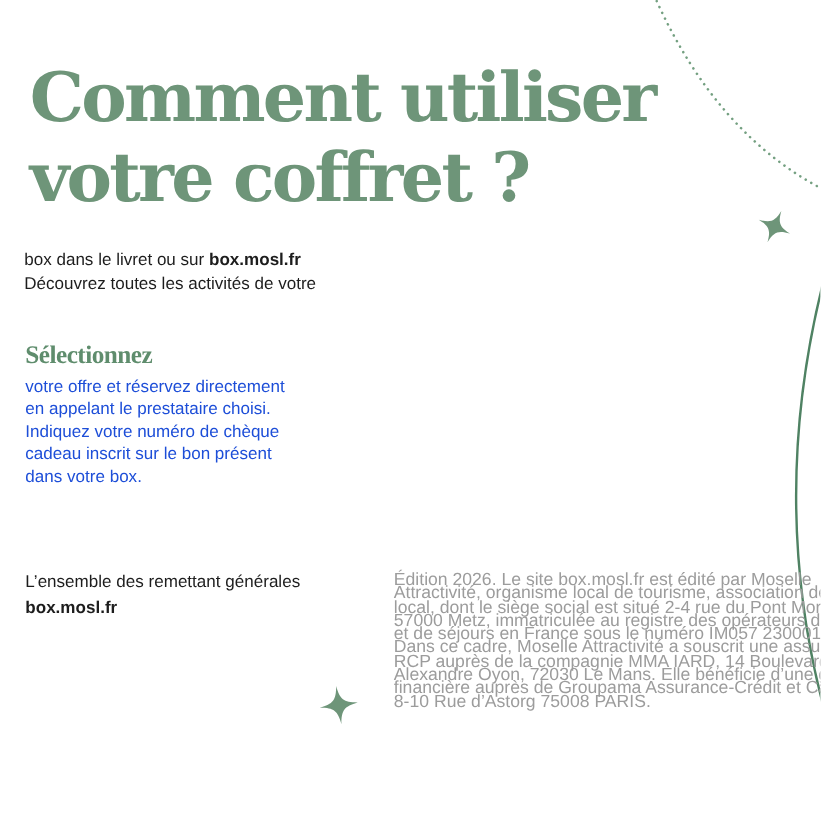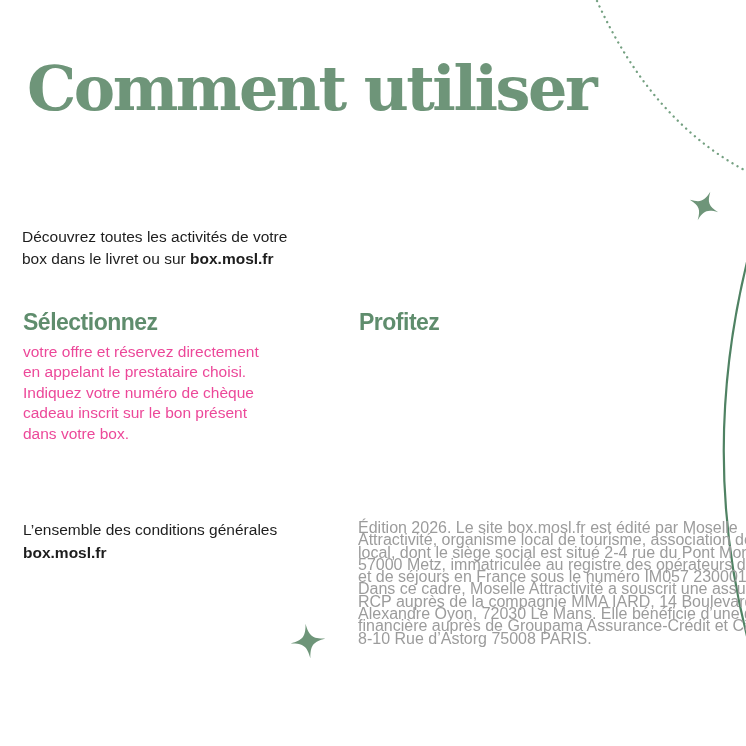"votre coffret ?" span { html: none -> <span>votre coffret ?</span> }
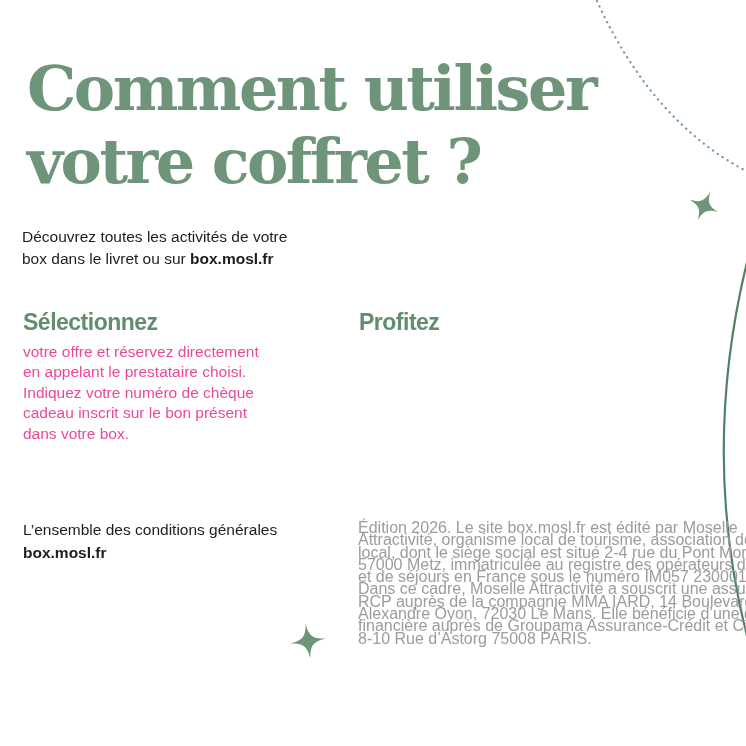"Découvrez toutes les activités de" span.line { order: before "box dans le livret ou" -> after "box dans le livret ou" }
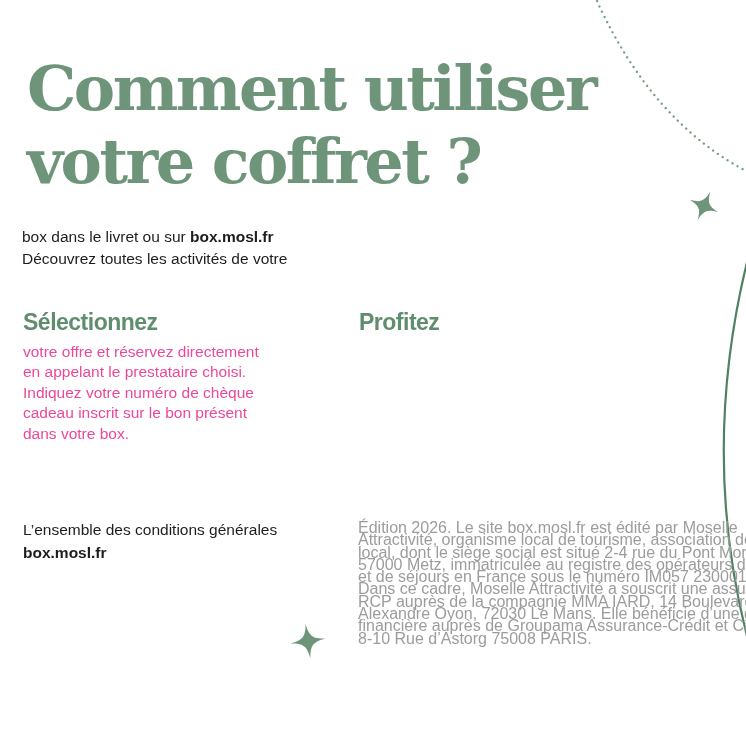"Sélectionnez" .col h2 { font-family: Liberation Sans, sans-serif -> Liberation Serif, serif }
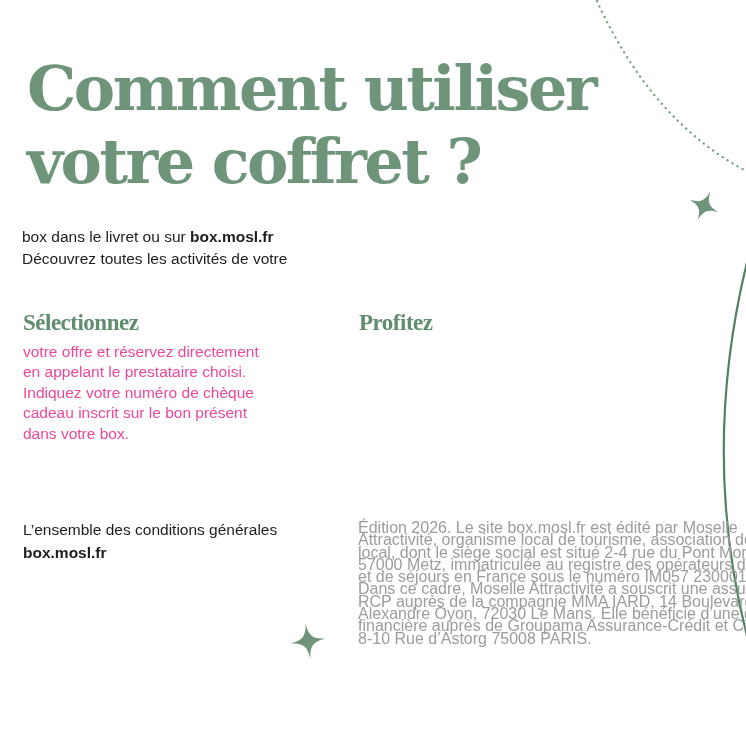"Profitez" h2 { html: <h2>Profitez</h2> -> none }
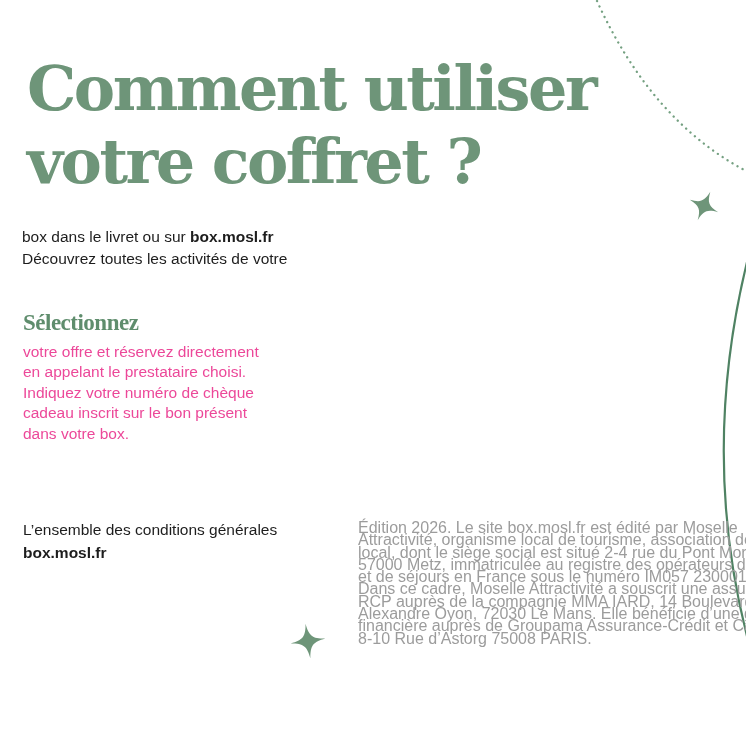"votre offre et réservez directement" .col p { color: #ec4899 -> #1d4ed8 }
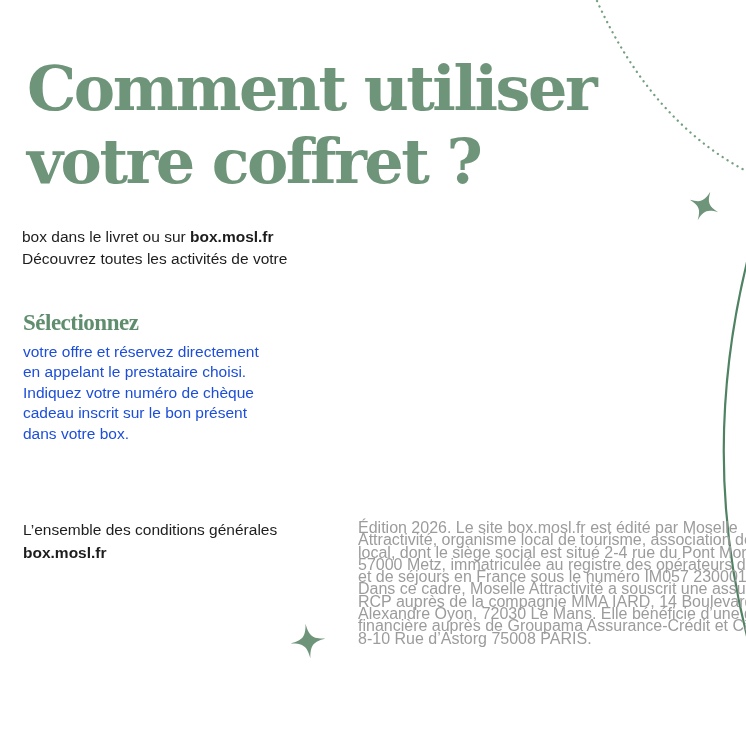"L’ensemble des conditions générales" span { text: conditions -> remettant }
